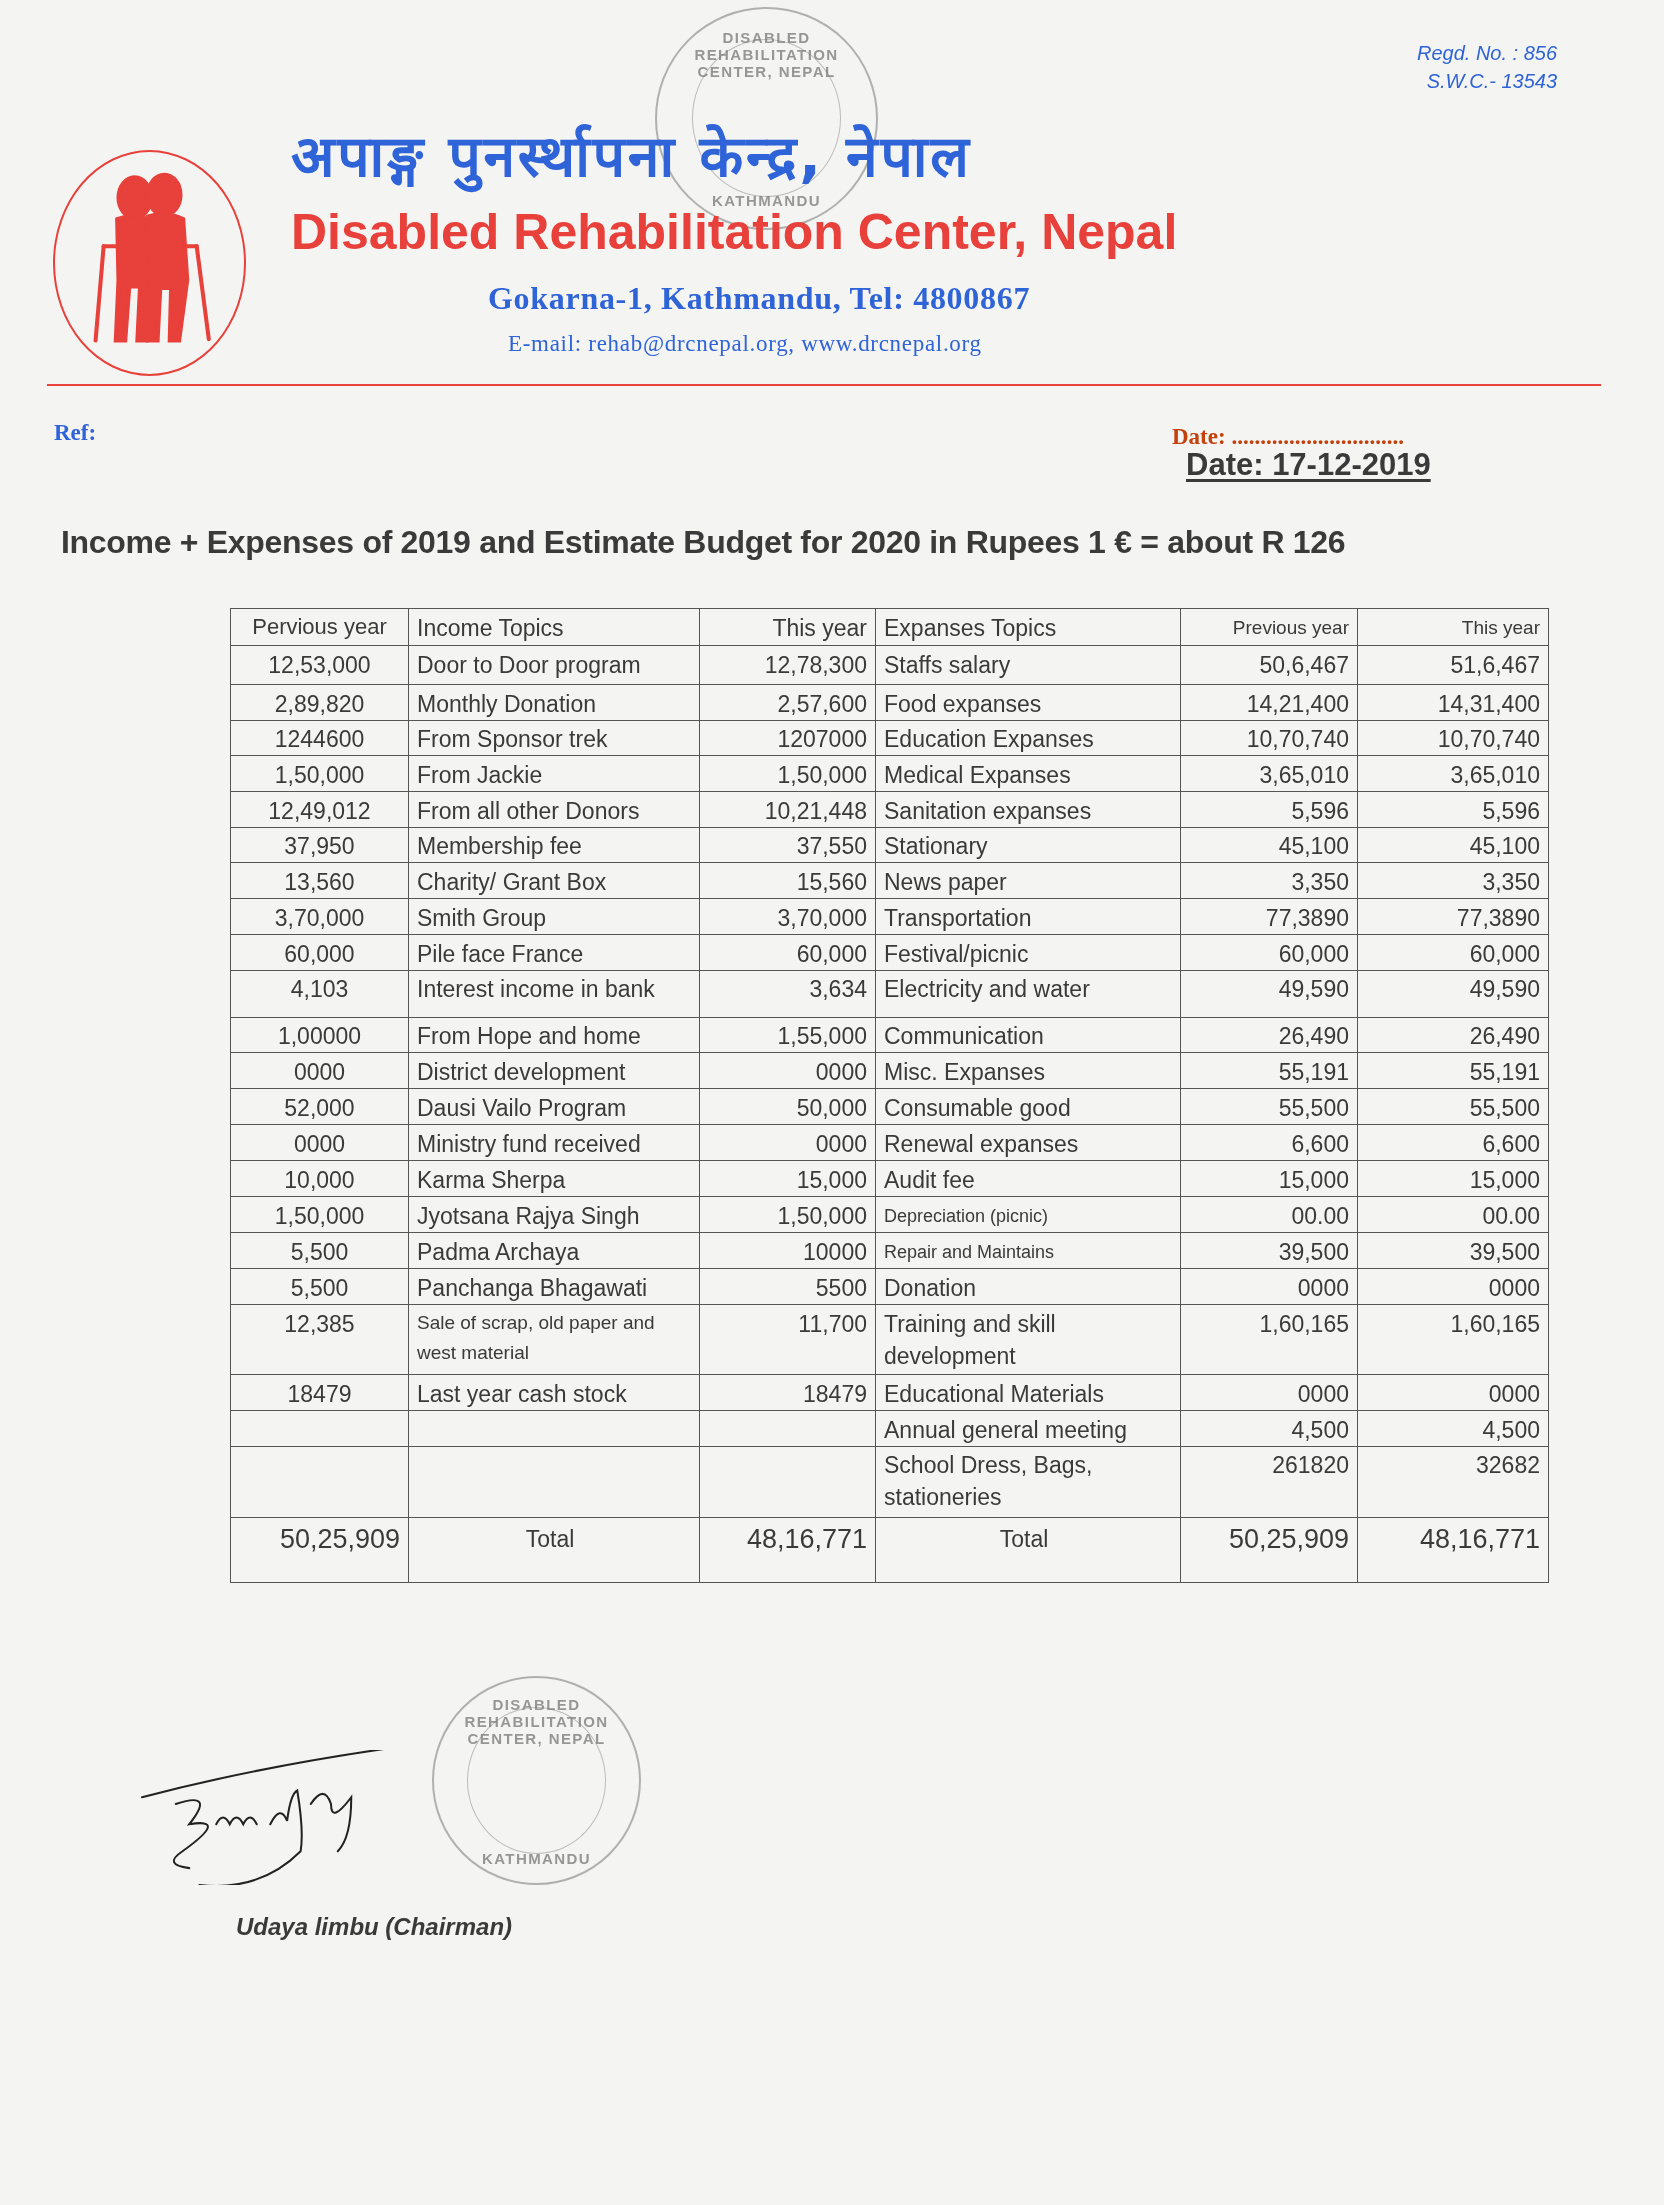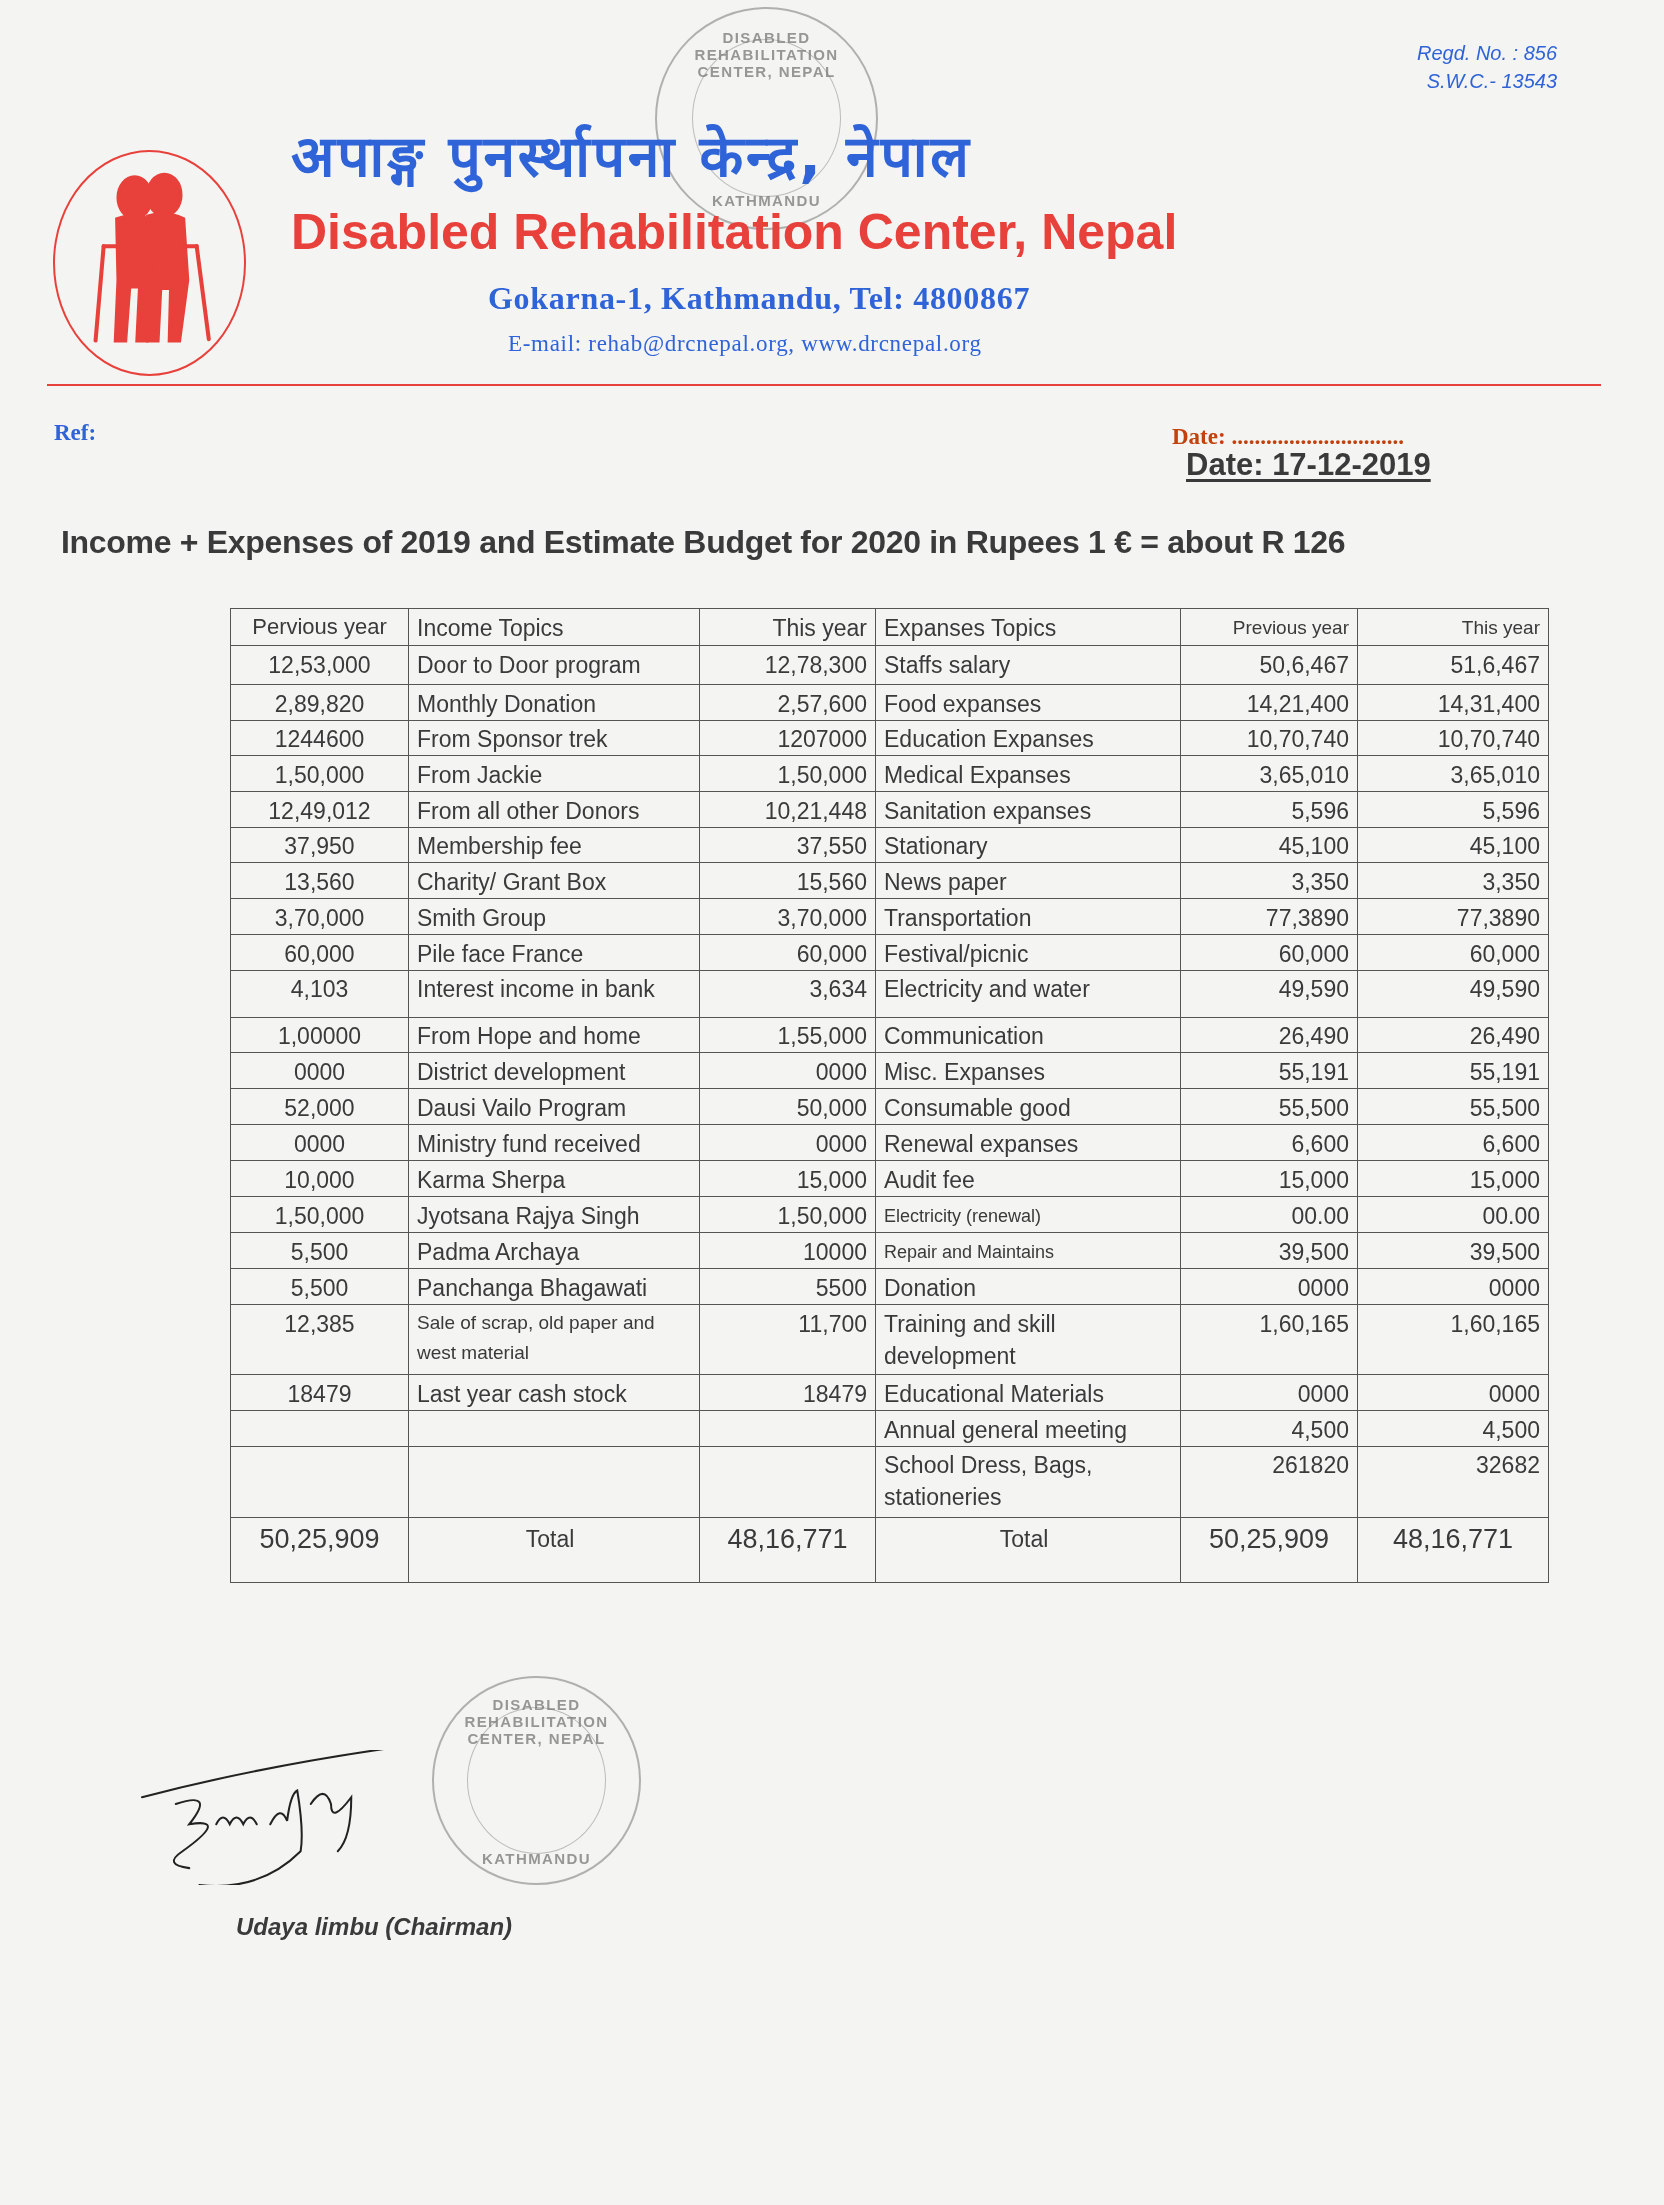"Electricity (renewal)" td.tiny { text: Electricity (renewal -> Depreciation (picnic }
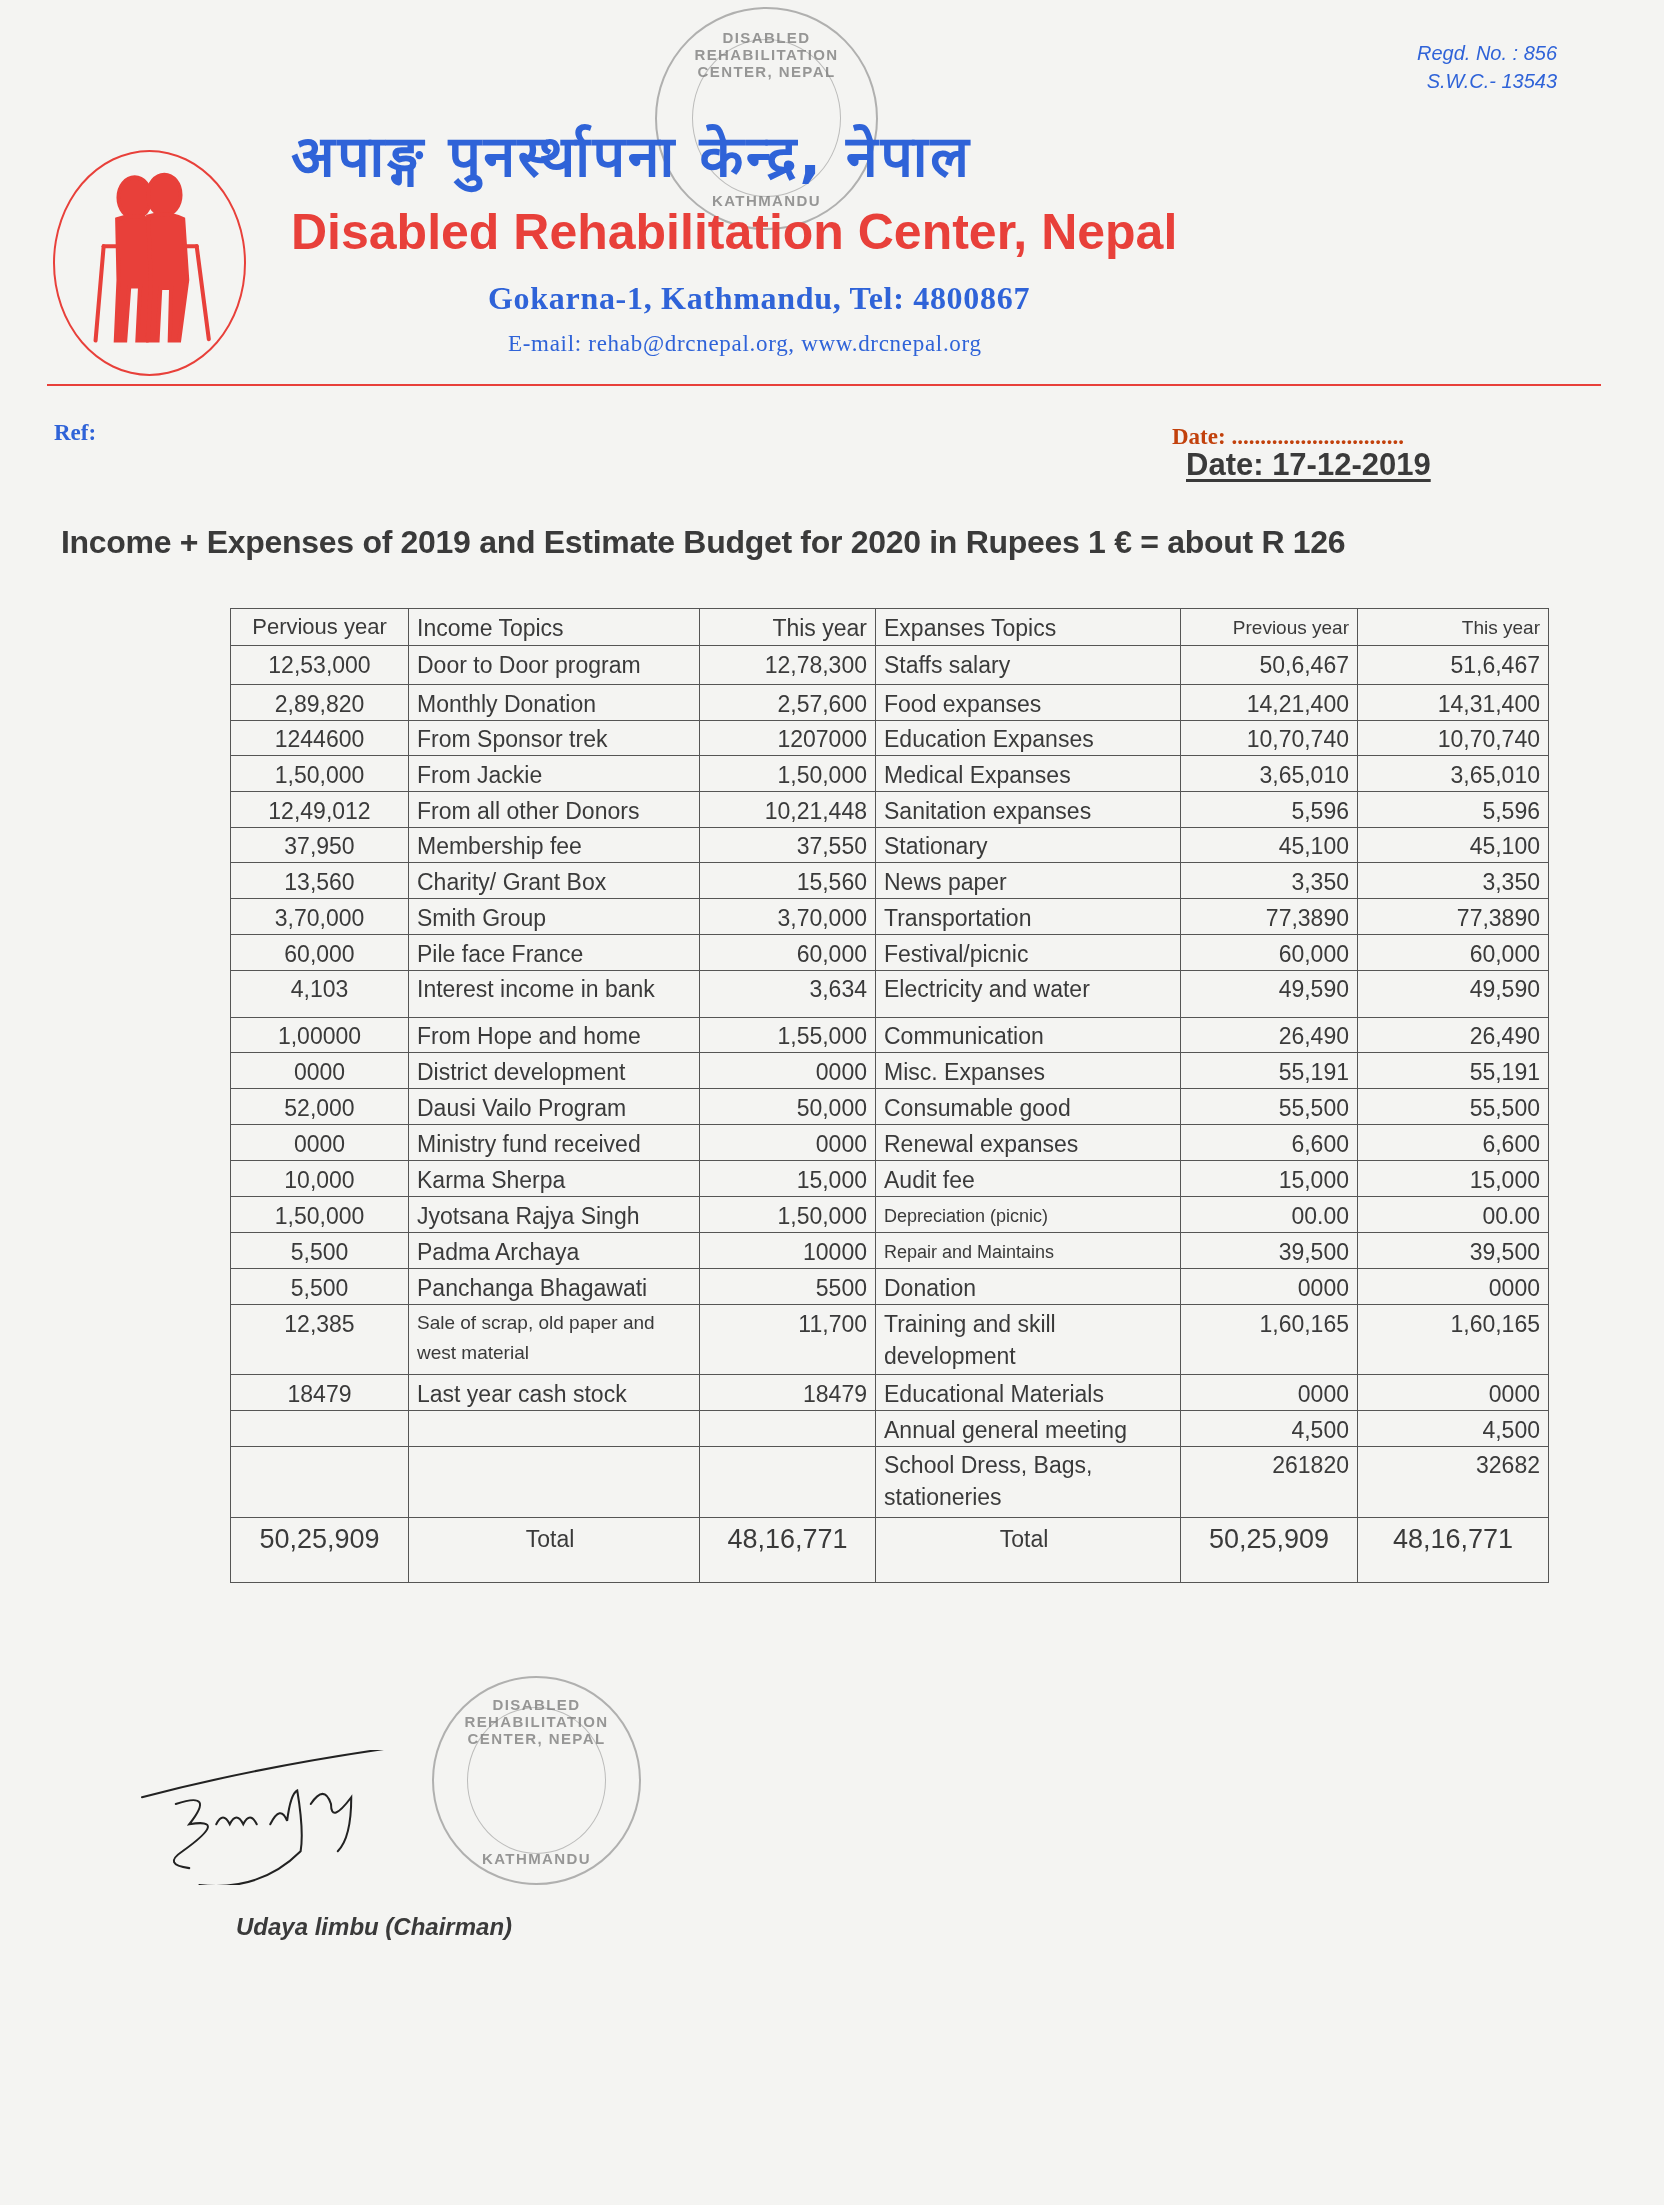"50,25,909" .budget-table .total-row td { text-align: center -> none }
